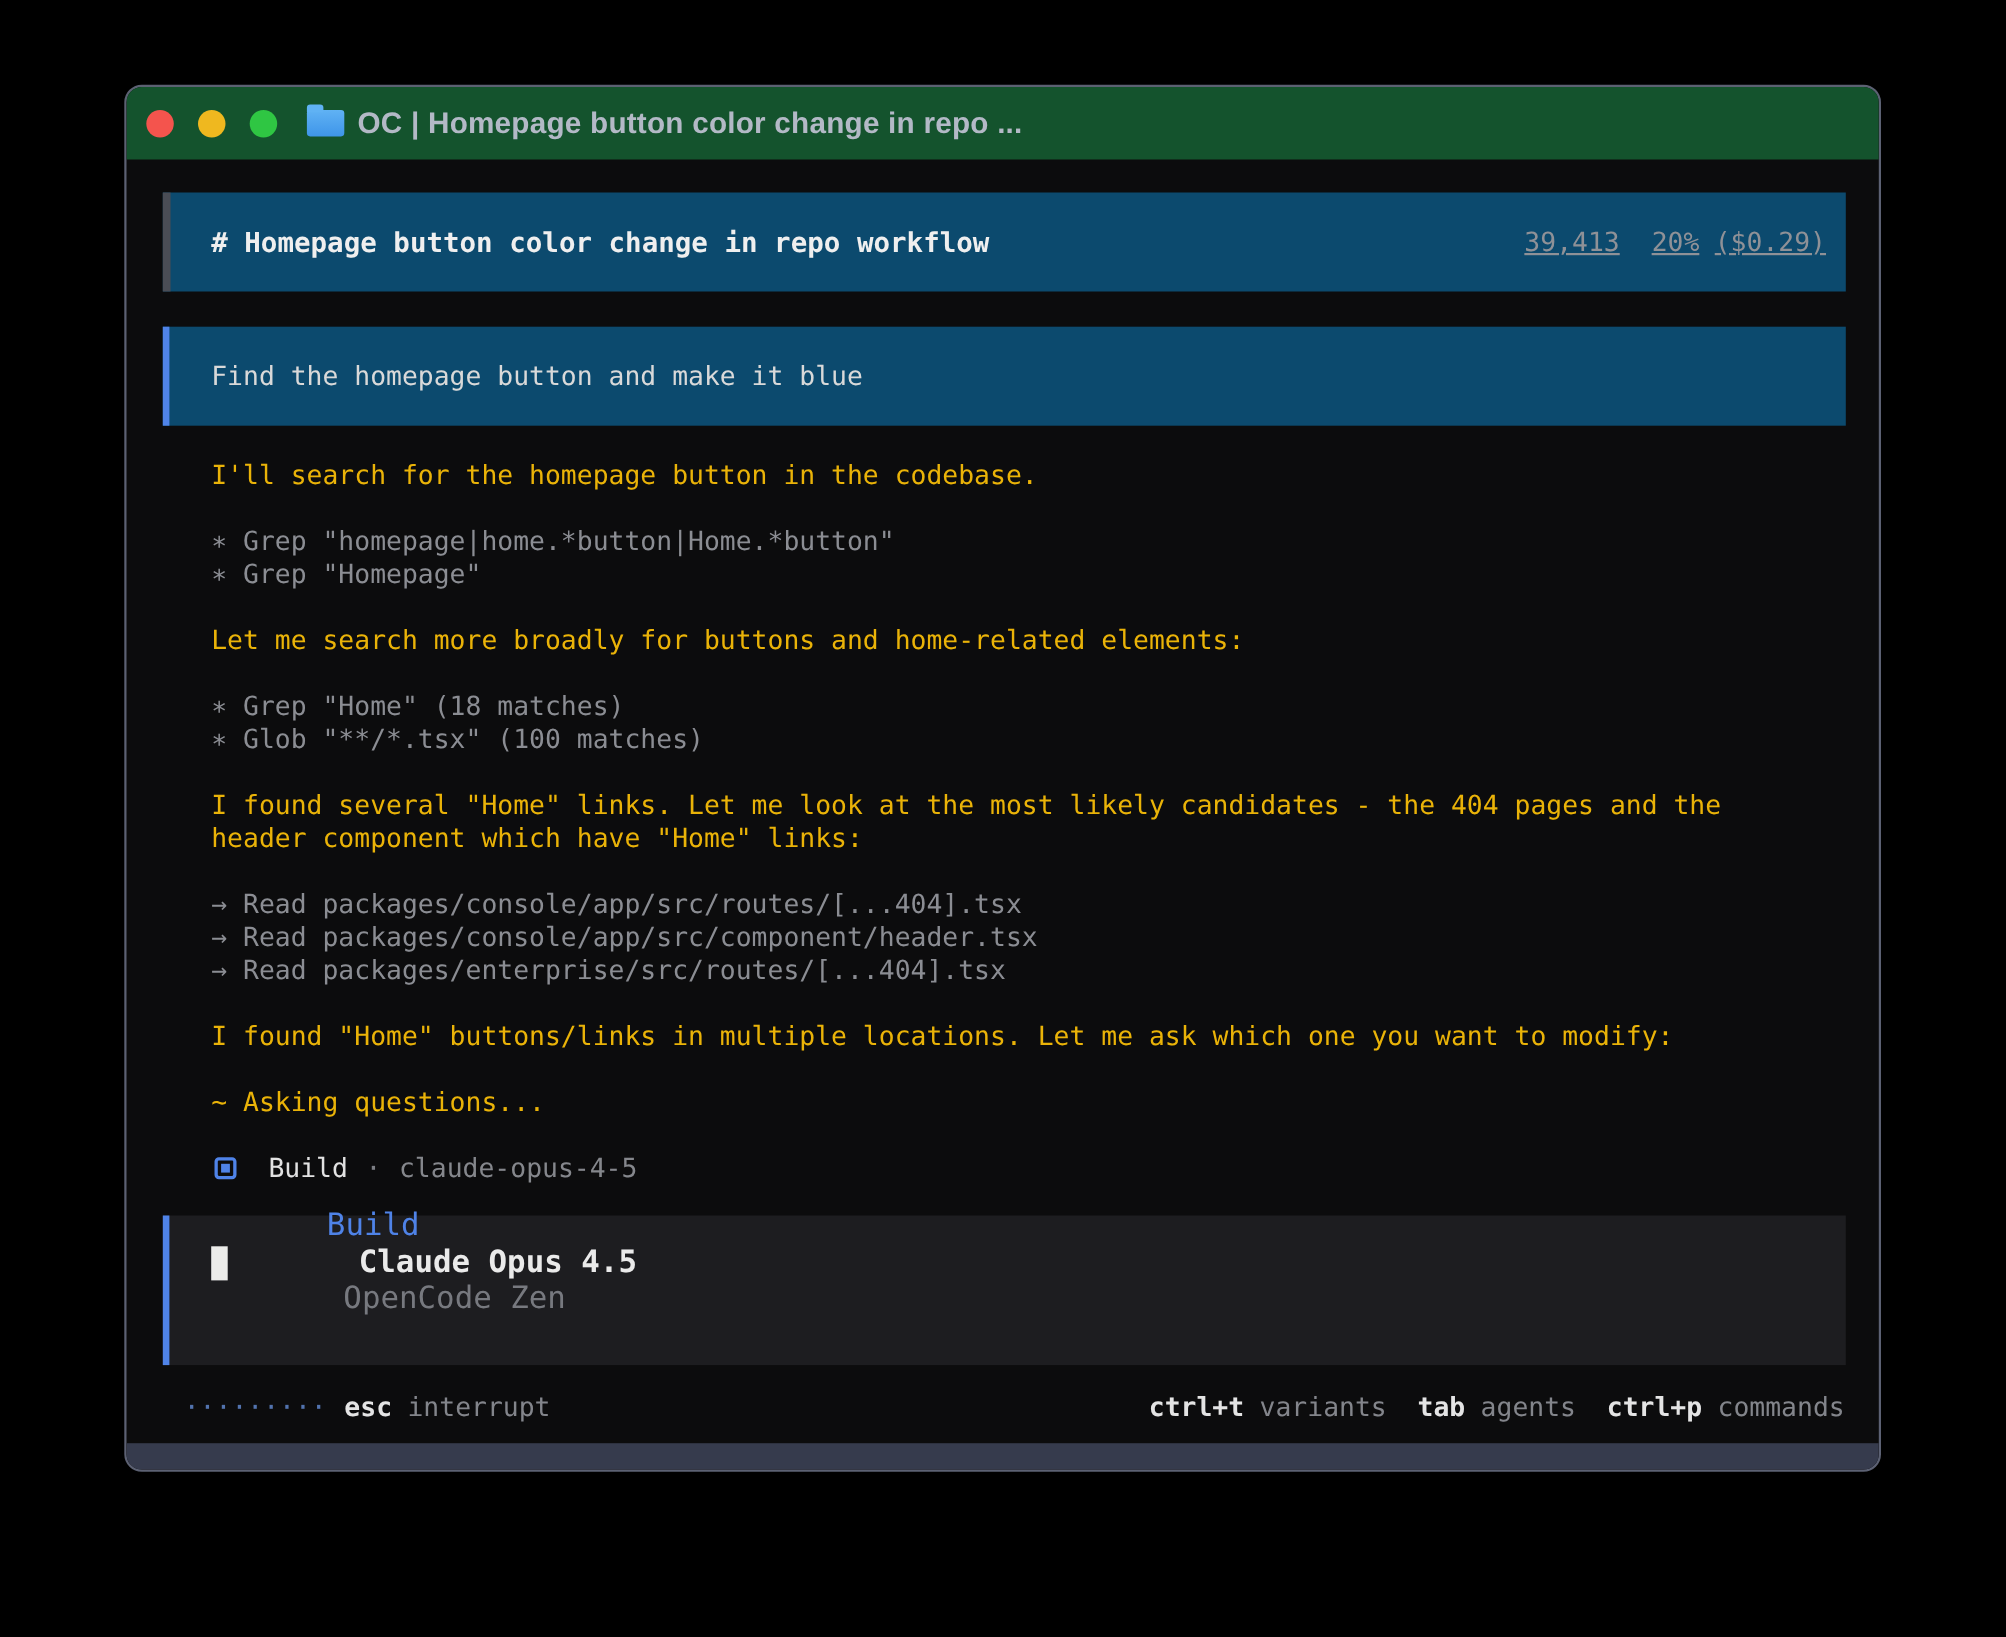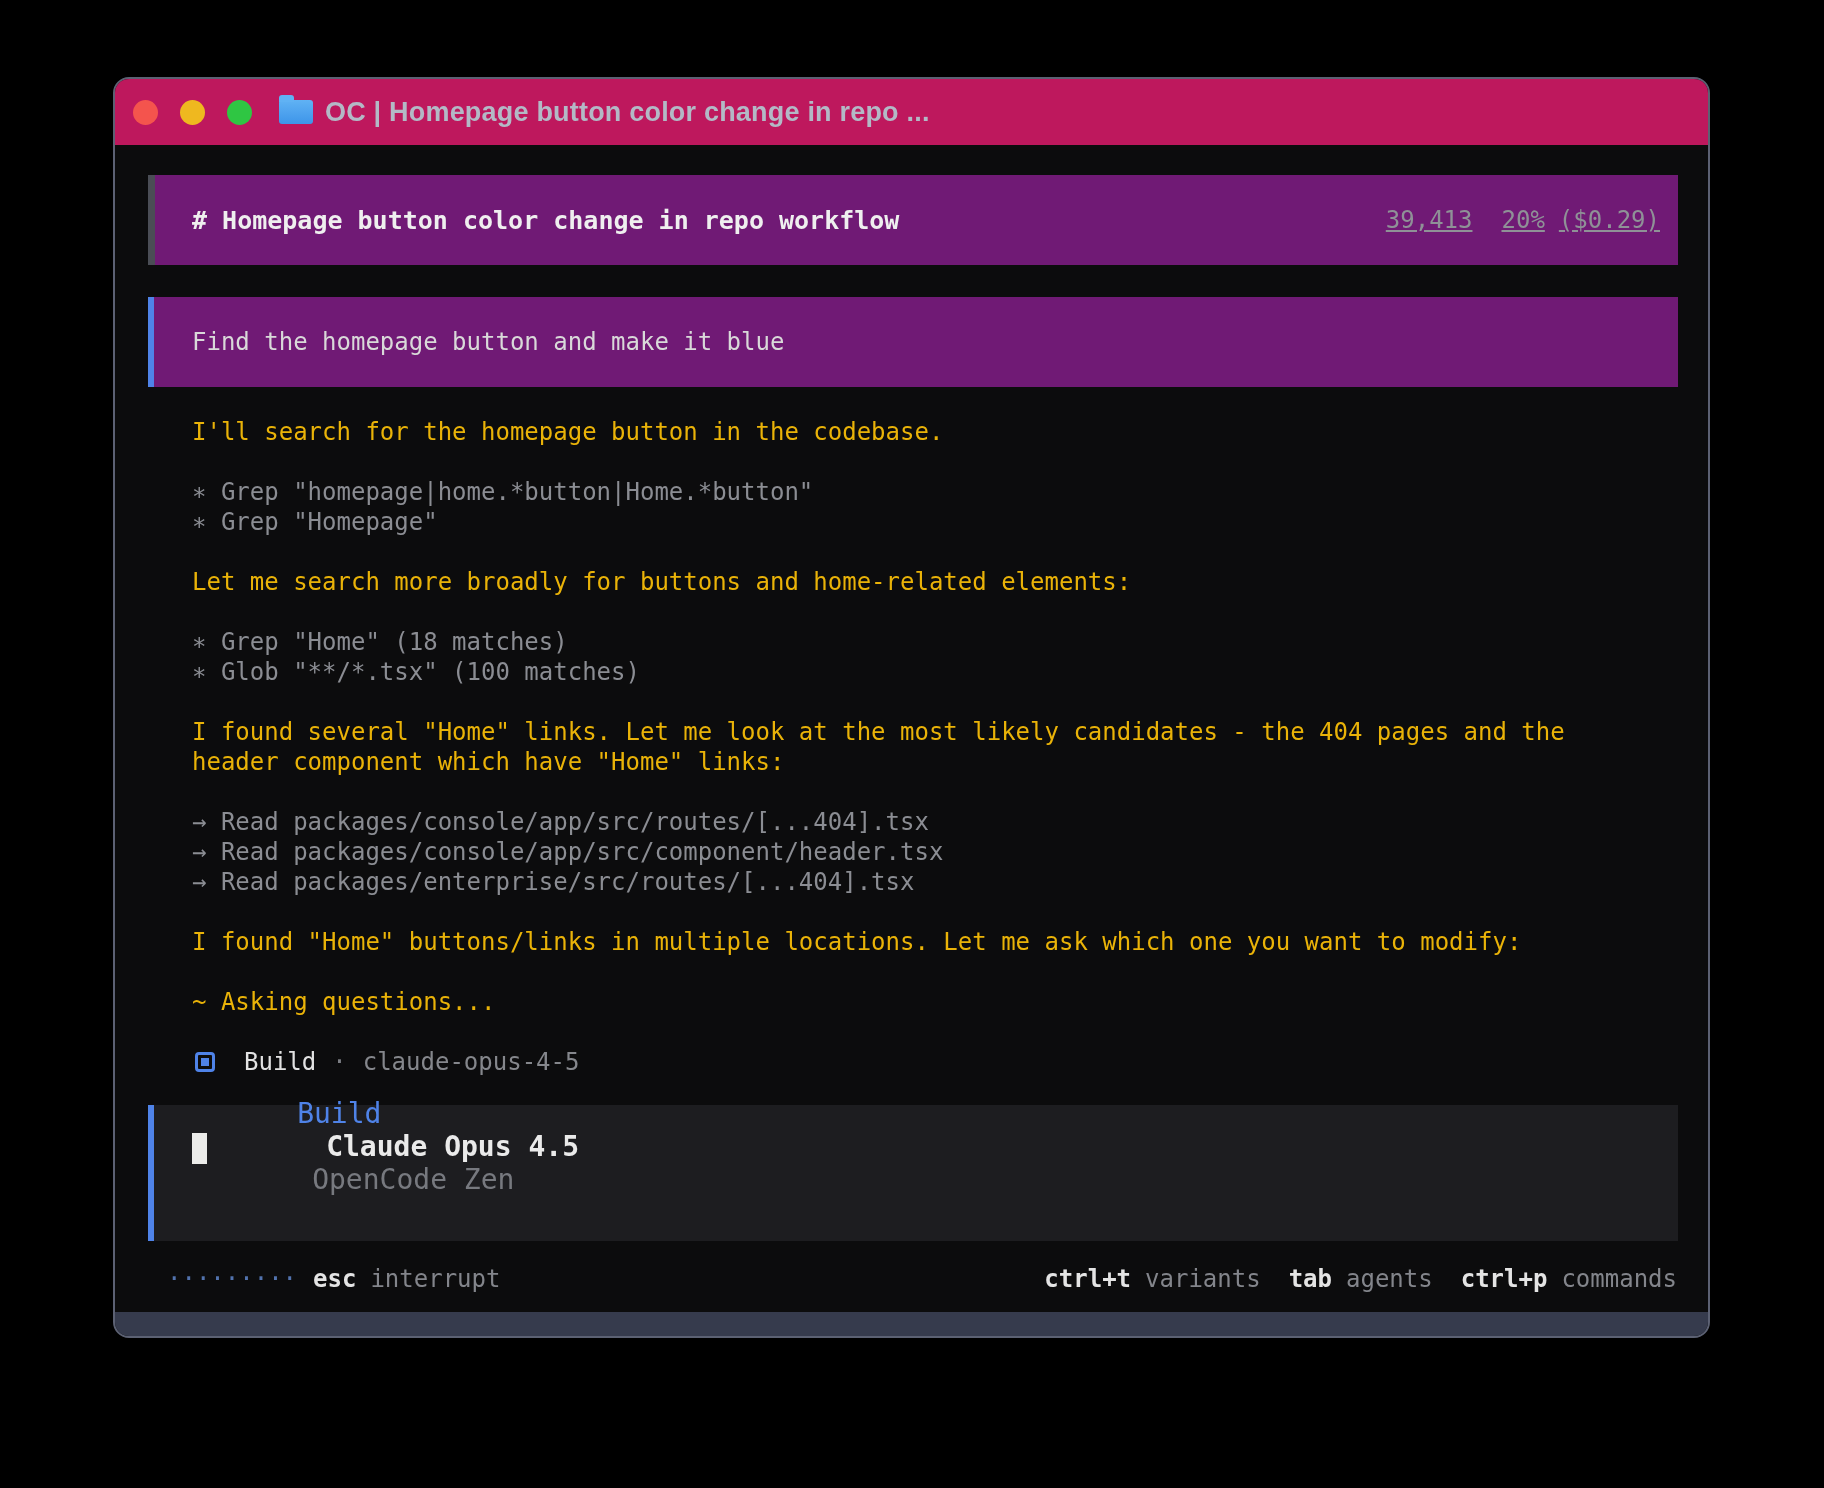"OC | Homepage button color" .titlebar { background: #be185d -> #14532d }
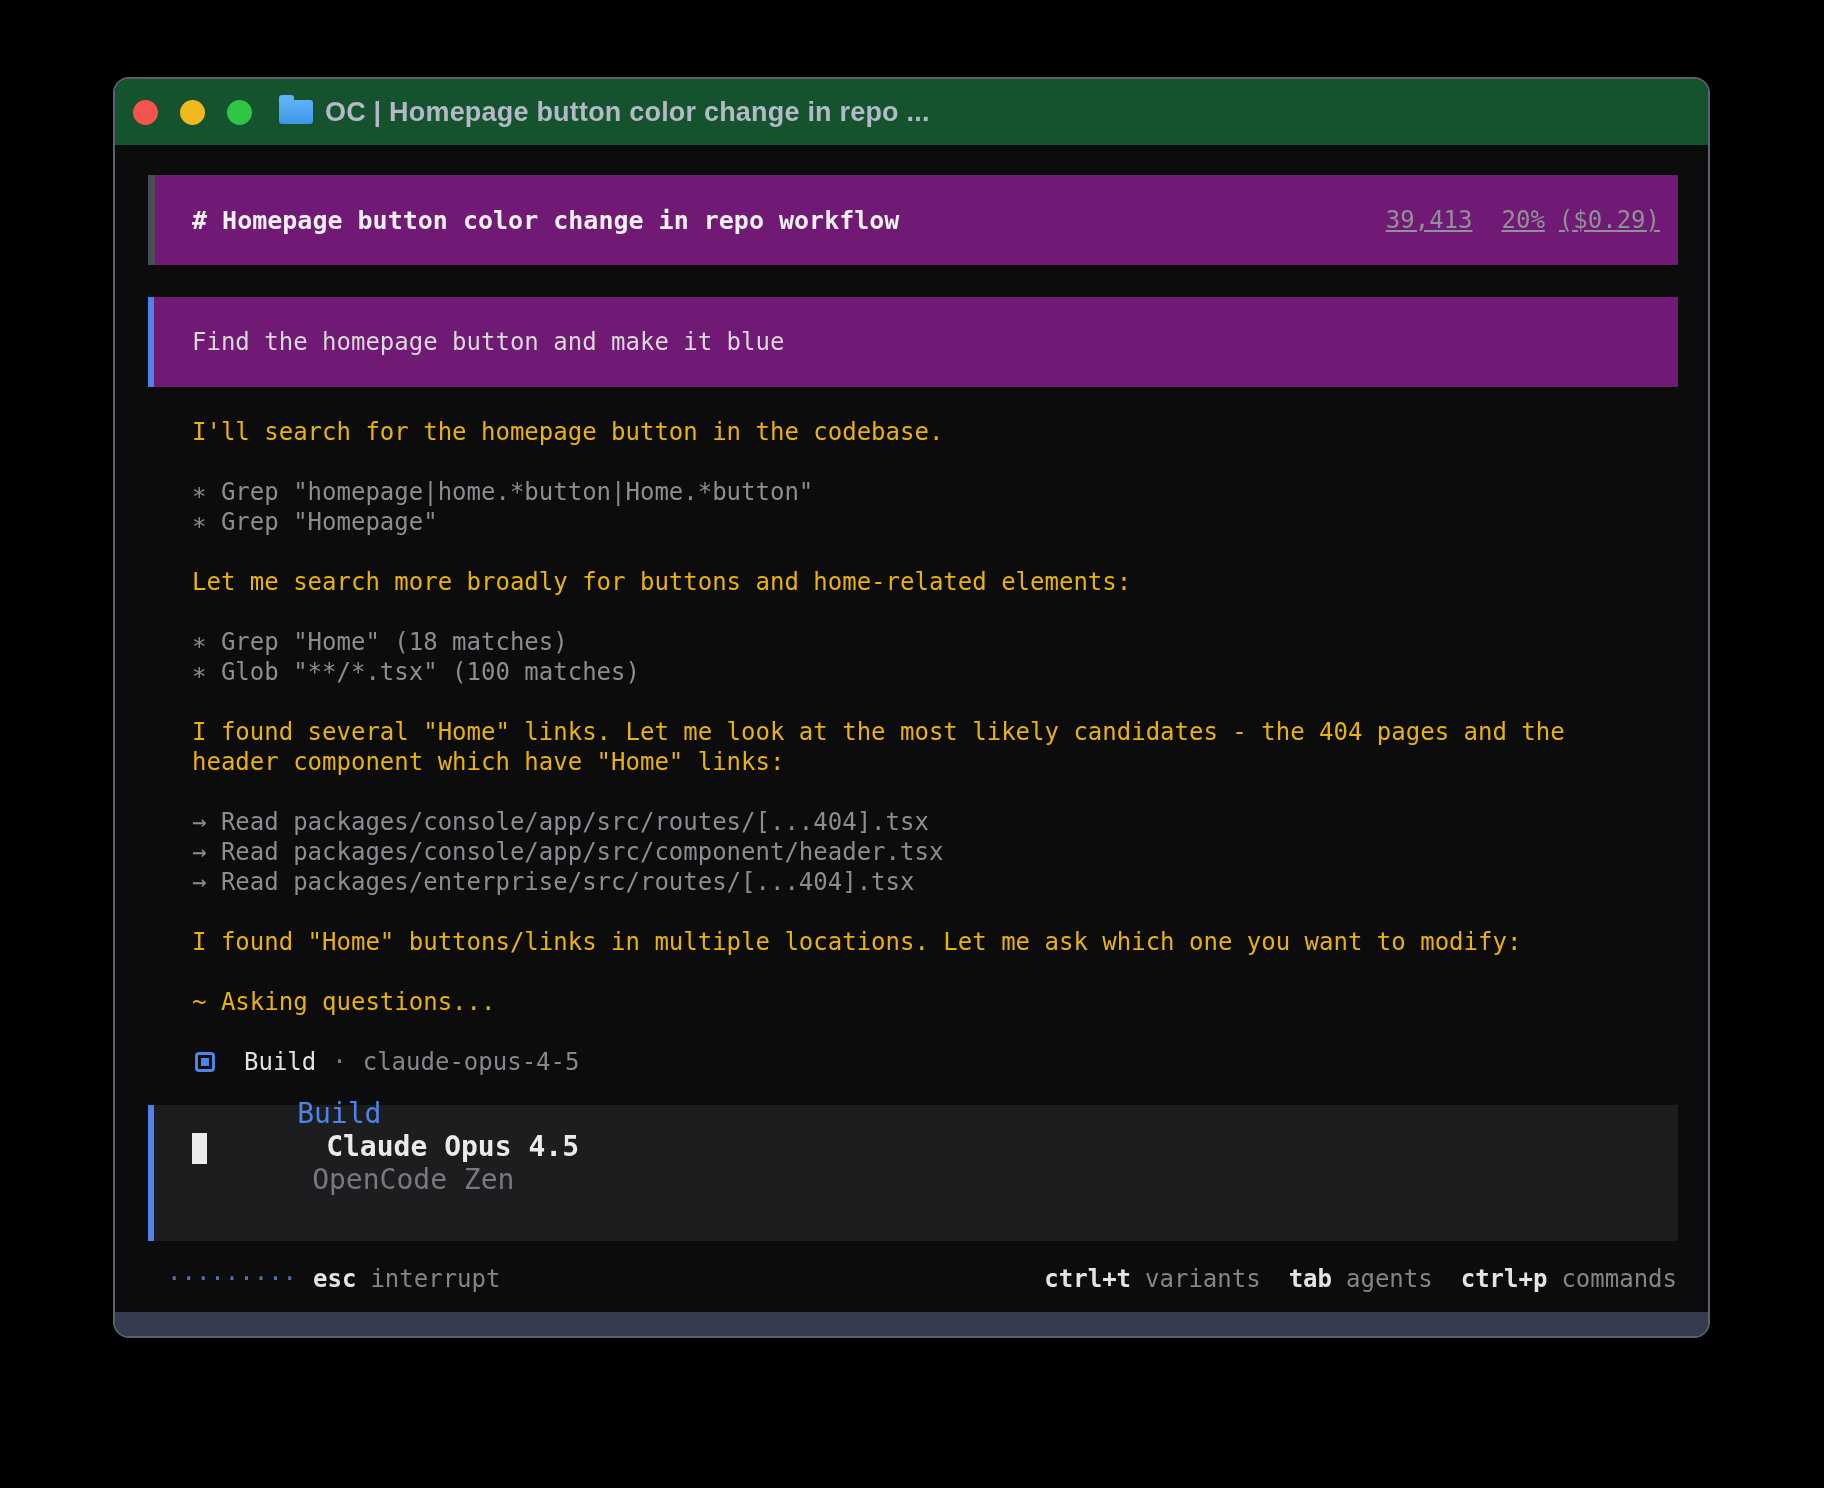"# Homepage button color change" .panel { background: #701a75 -> #0c4a6e }
